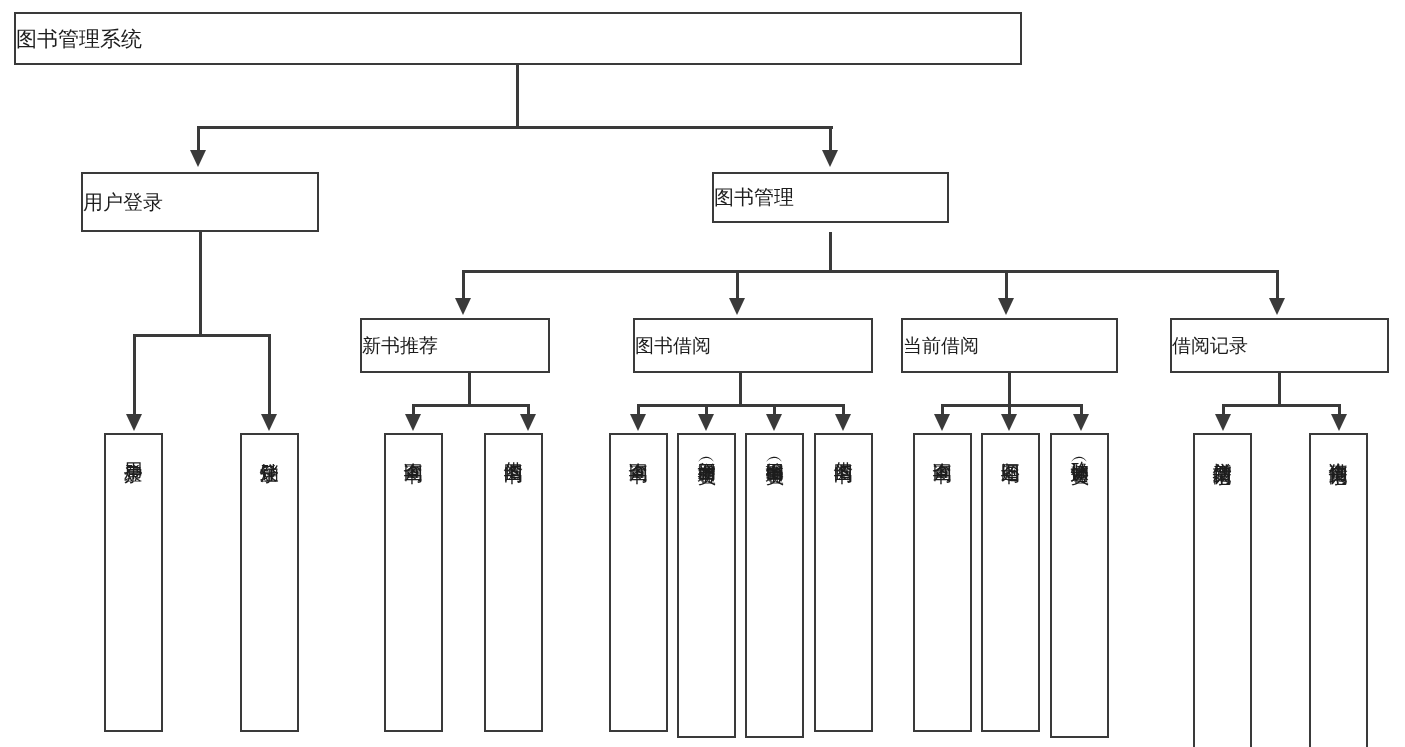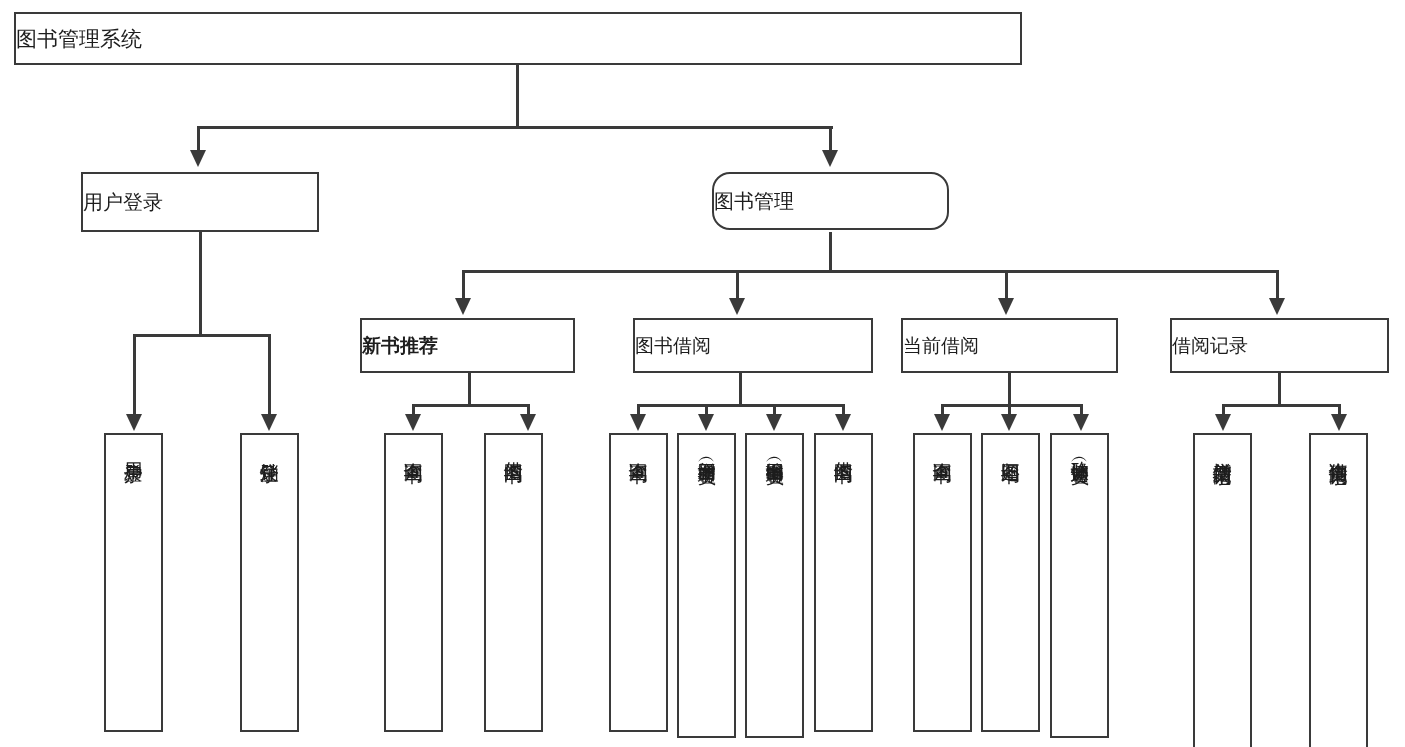"图书管理" div.node { border-radius: 18px -> none; height: 58px -> 51px }
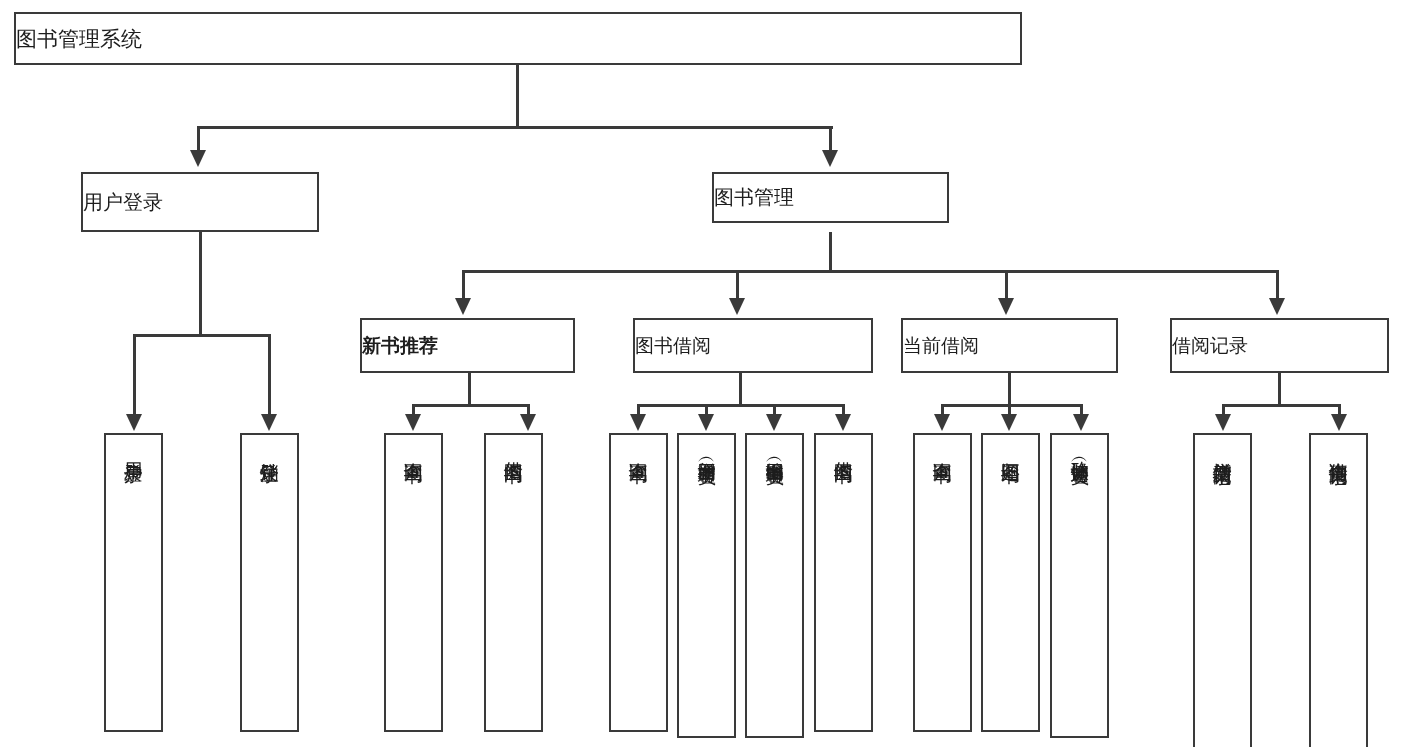"新书推荐" div.node { font-weight: bold -> none; width: 215px -> 190px }
